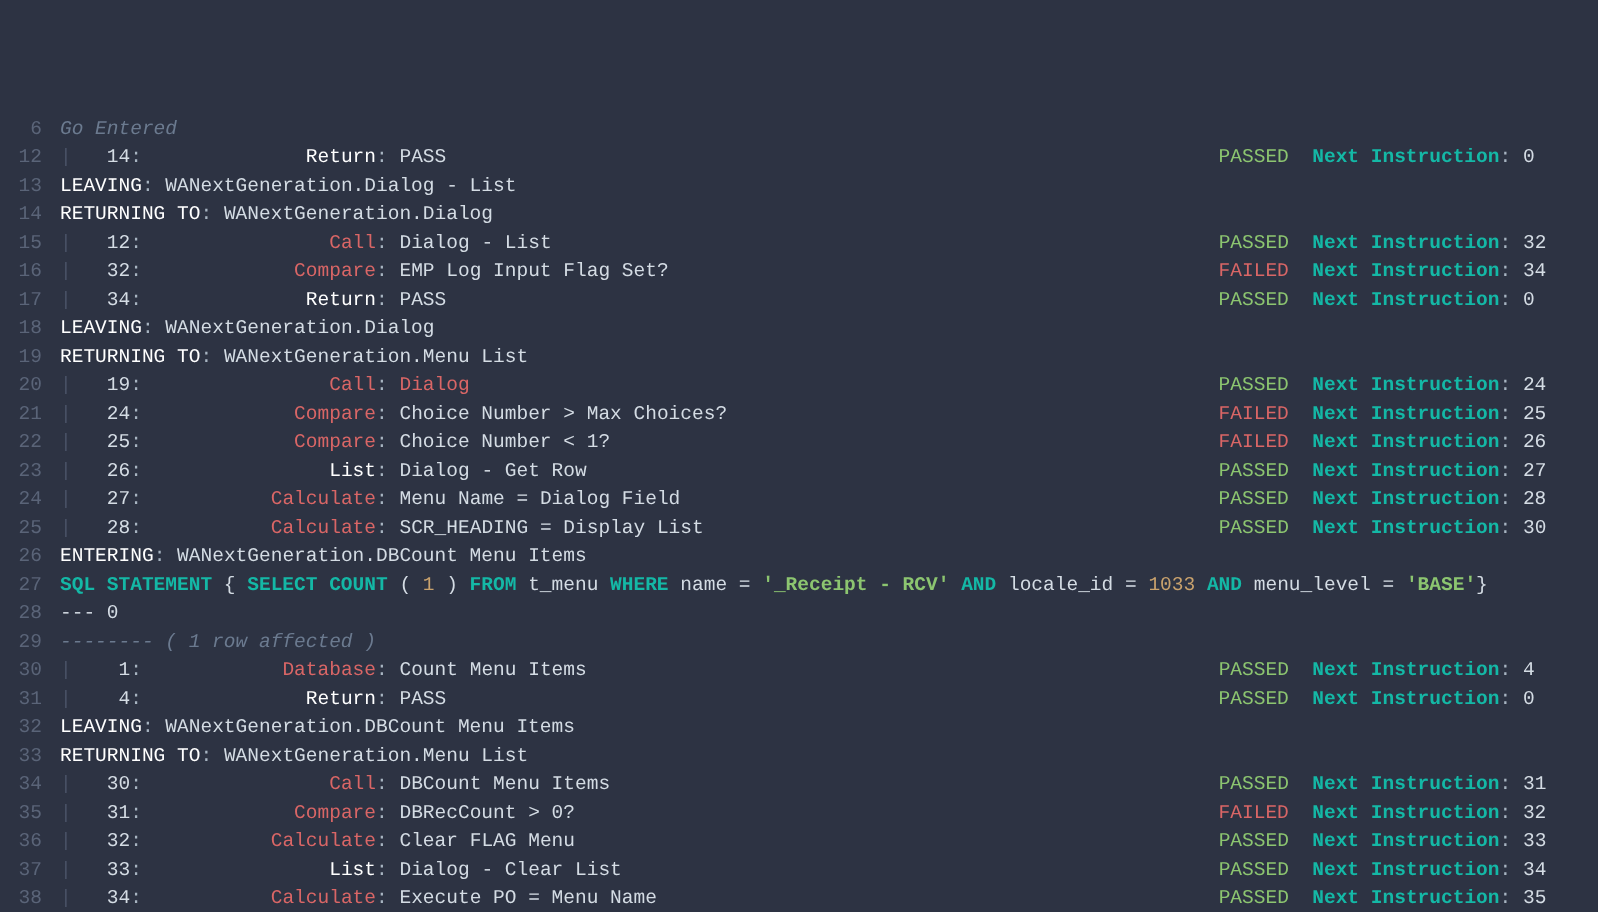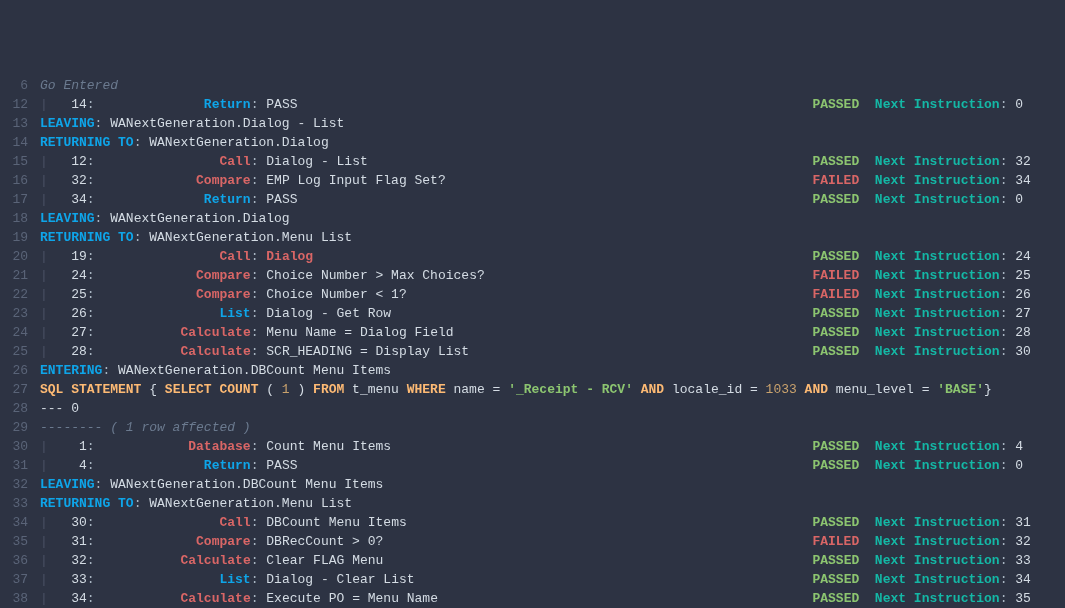"Return" .kw-orange { color: #0ea5e9 -> #ffffff; font-weight: bold -> normal }
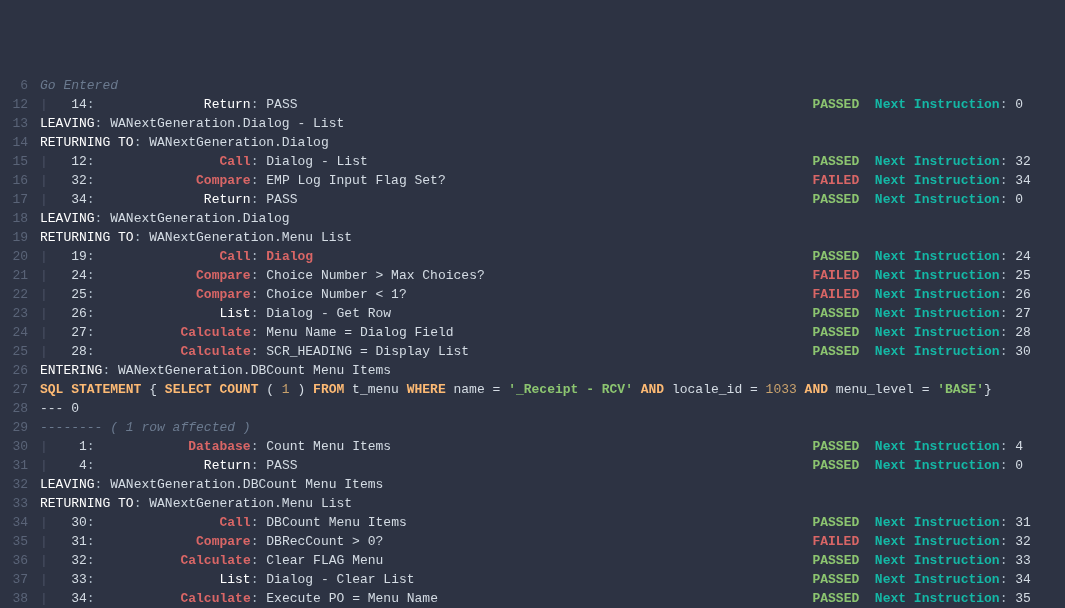"PASSED" .passed { font-weight: bold -> normal }
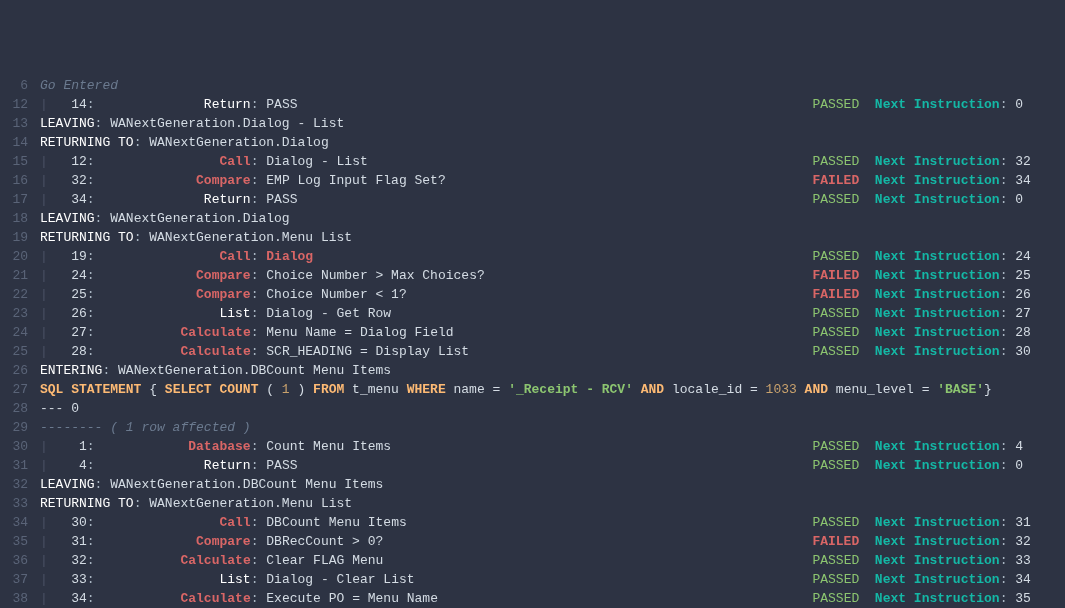"Call" .kw-red { font-weight: bold -> normal }
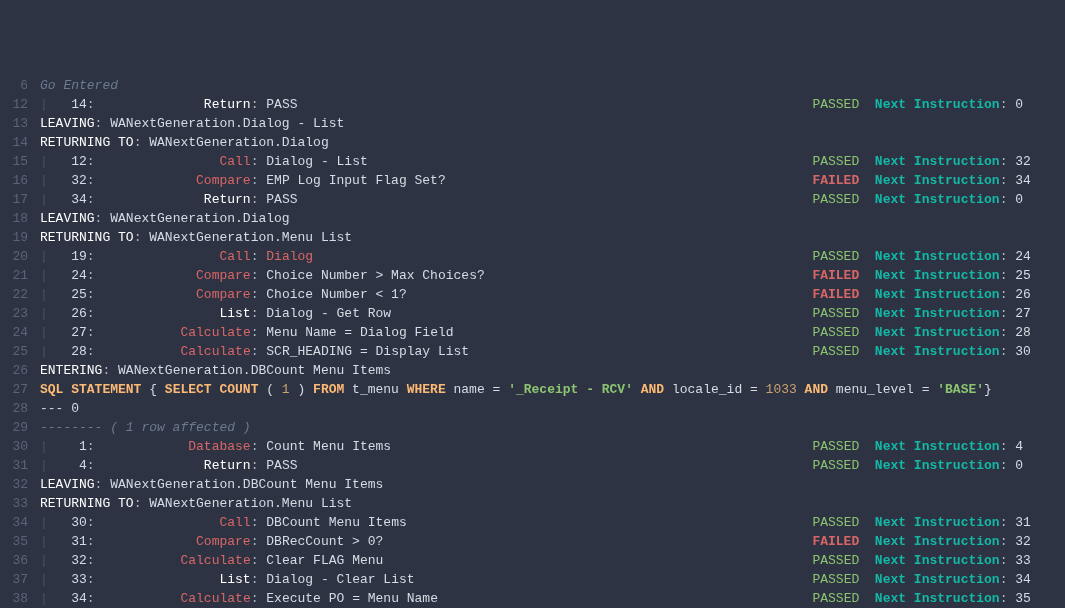"FAILED" .failed { font-weight: bold -> normal }
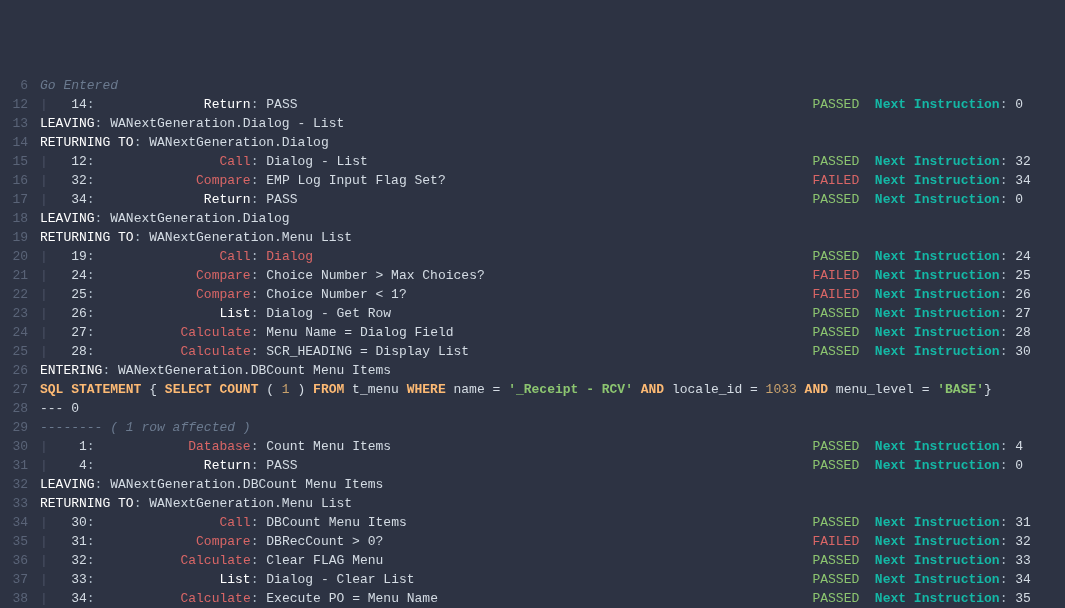"SQL STATEMENT" .sql-kw { color: #fdba74 -> #14b8a6 }
